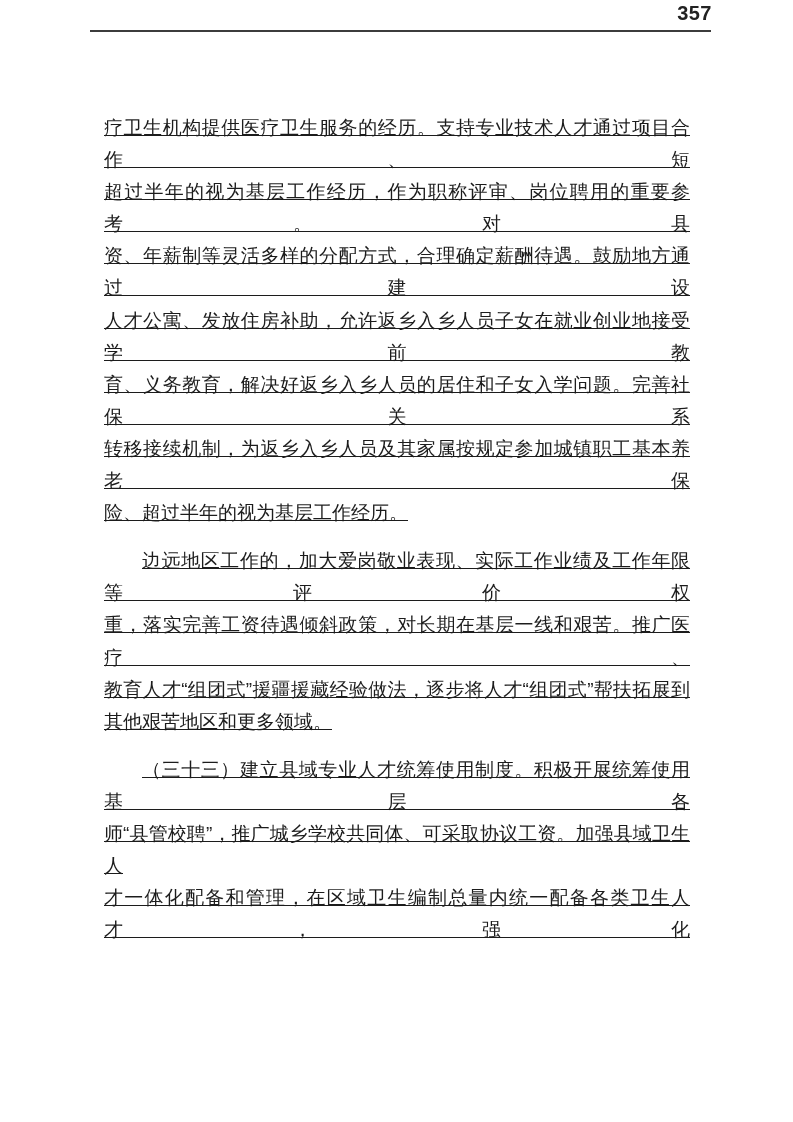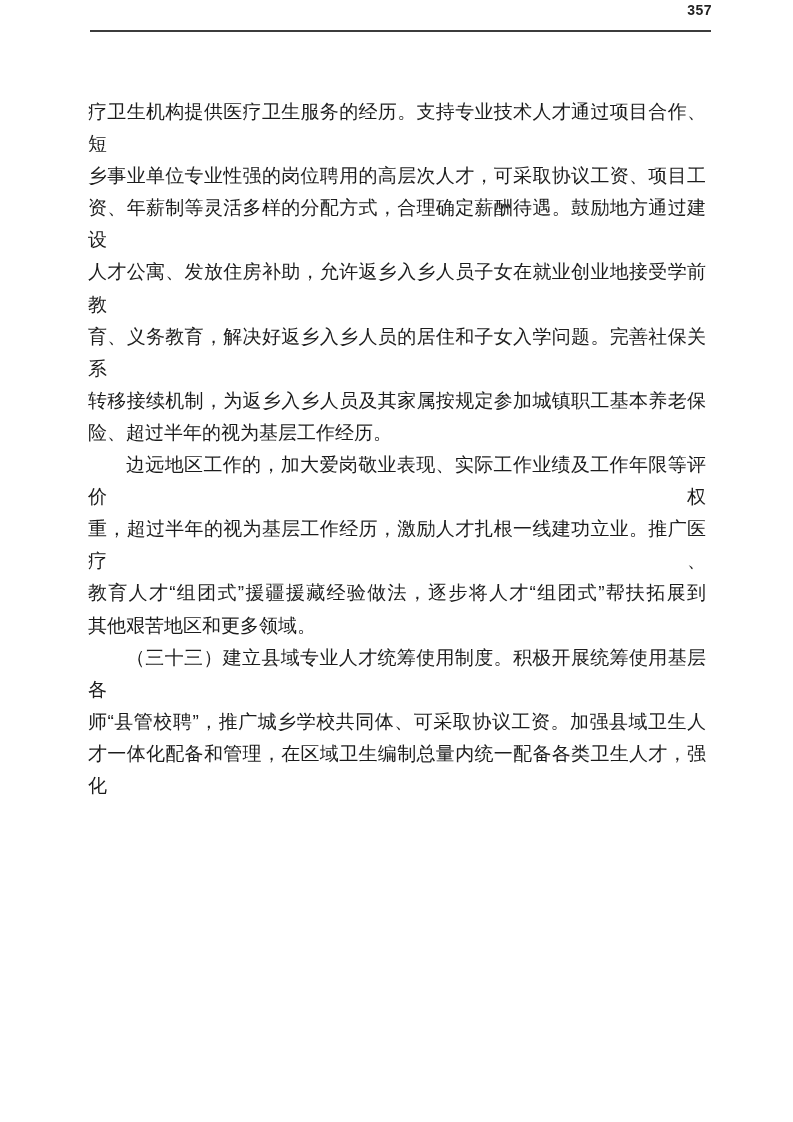"357" .page-number { font-size: 14px -> 20px }
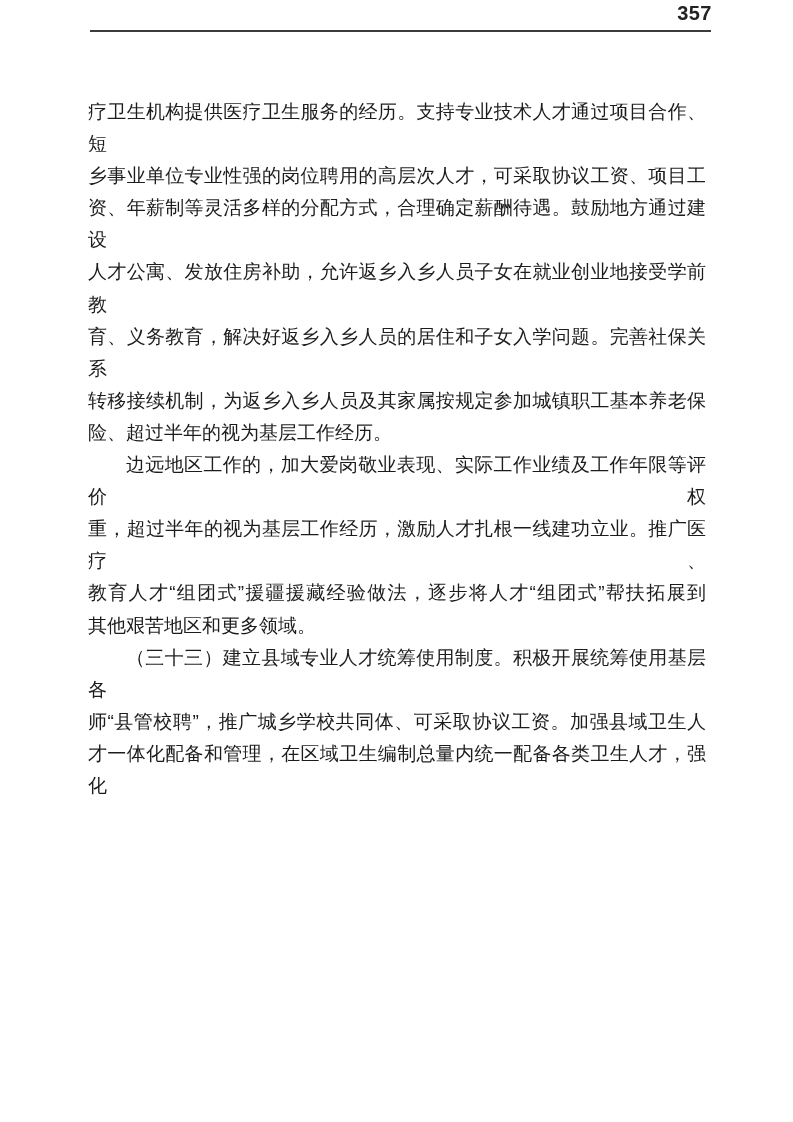"疗卫生机构提供医疗卫生服务的经历。支持专业技术人才通过项目合作、短" .paragraph { margin: 0 -> 16px; text-decoration: none -> underline }
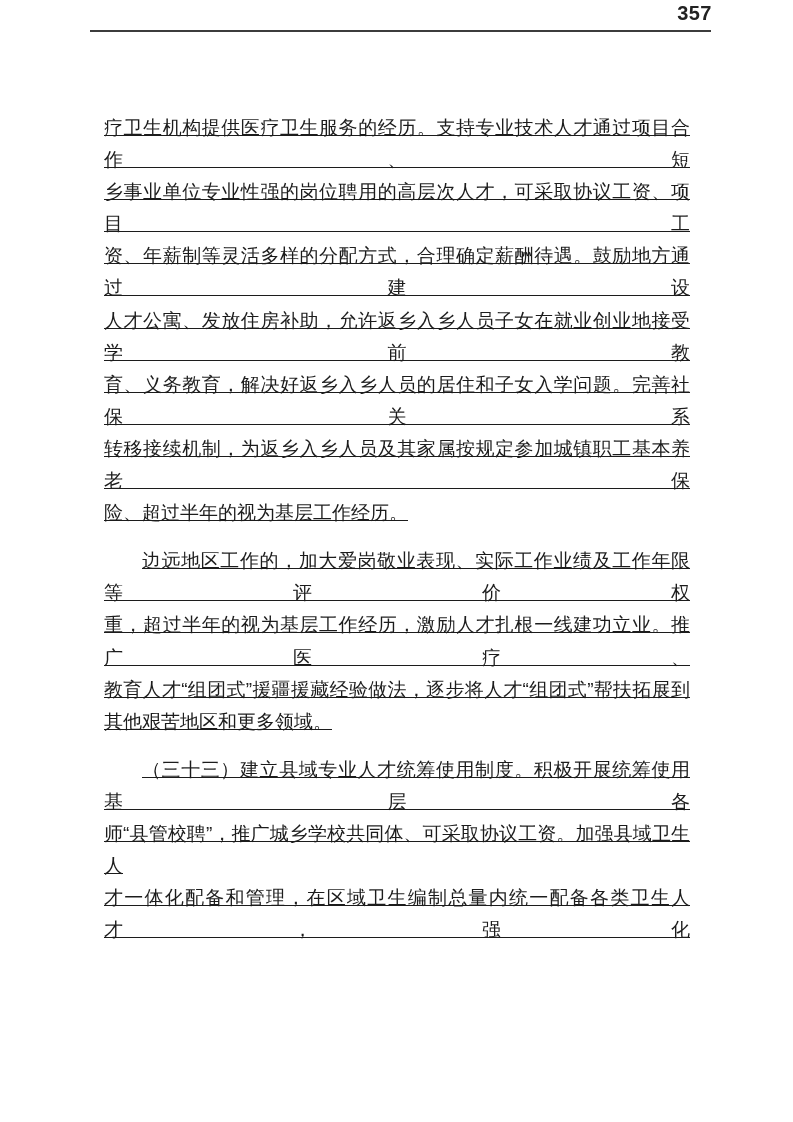"超过半年的视为基层工作经历，作为职称评审、岗位聘用的重要参考。对县" div.line { html: none -> <div>超过半年的视为基层工作经历，作为职称评审、岗位聘用的重要参考。对县</div> }
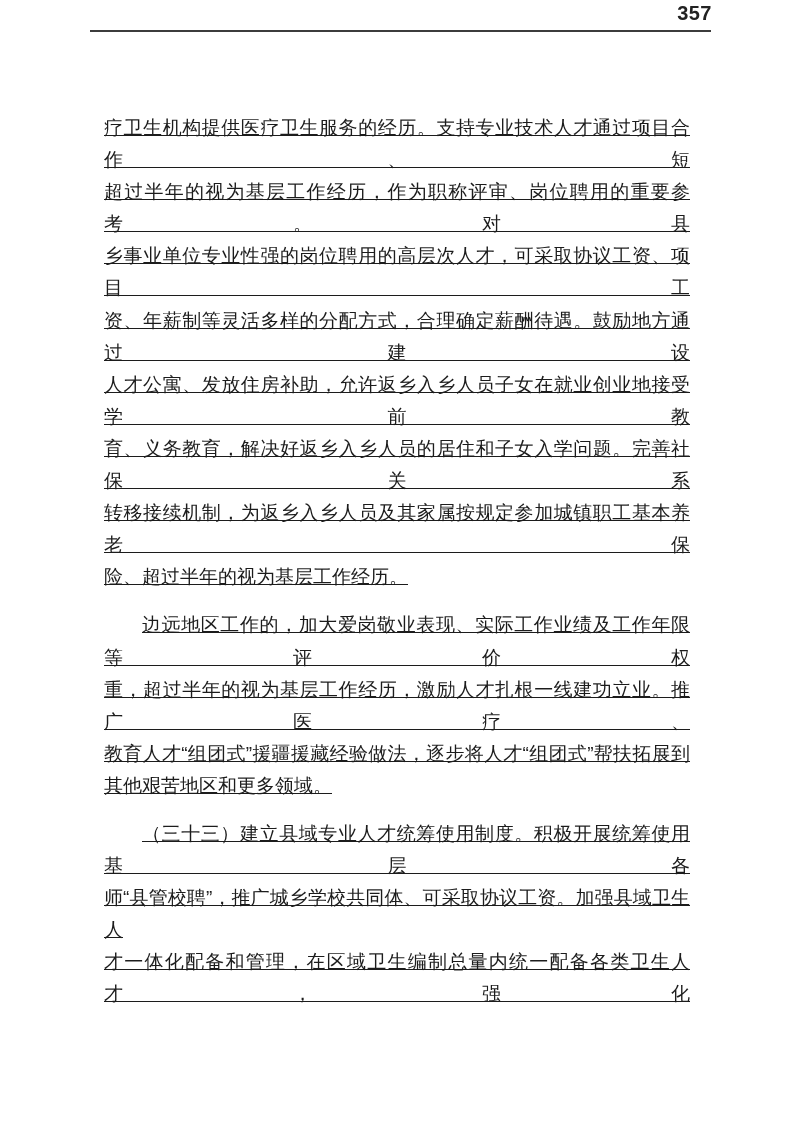"乡事业单位专业性强的岗位聘用的高层次人才，可采取协议工资、项目工" div.line { html: <div>乡事业单位专业性强的岗位聘用的高层次人才，可采取协议工资、项目工</div> -> none }
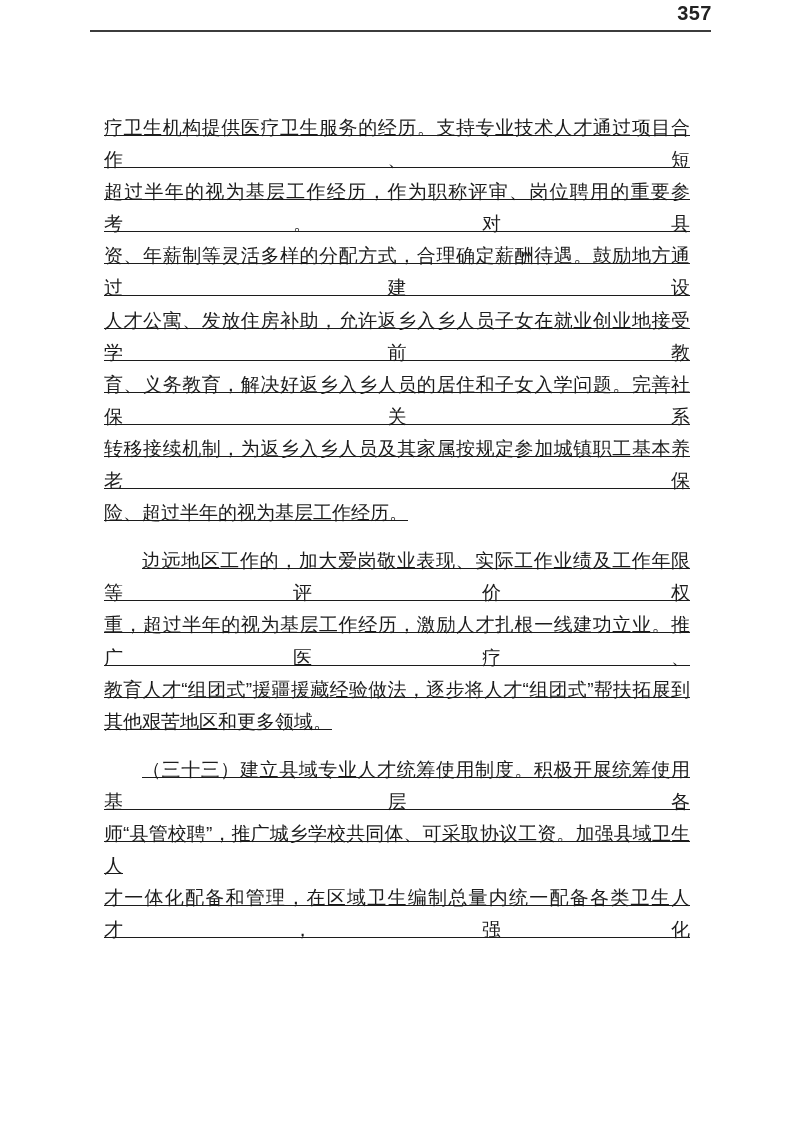"重，超过半年的视为基层工作经历，激励人才扎根一线建功立业。推广医疗、" div.line { text: 超过半年的视为基层工作经历，激励人才扎根一线建功立业 -> 落实完善工资待遇倾斜政策，对长期在基层一线和艰苦 }
